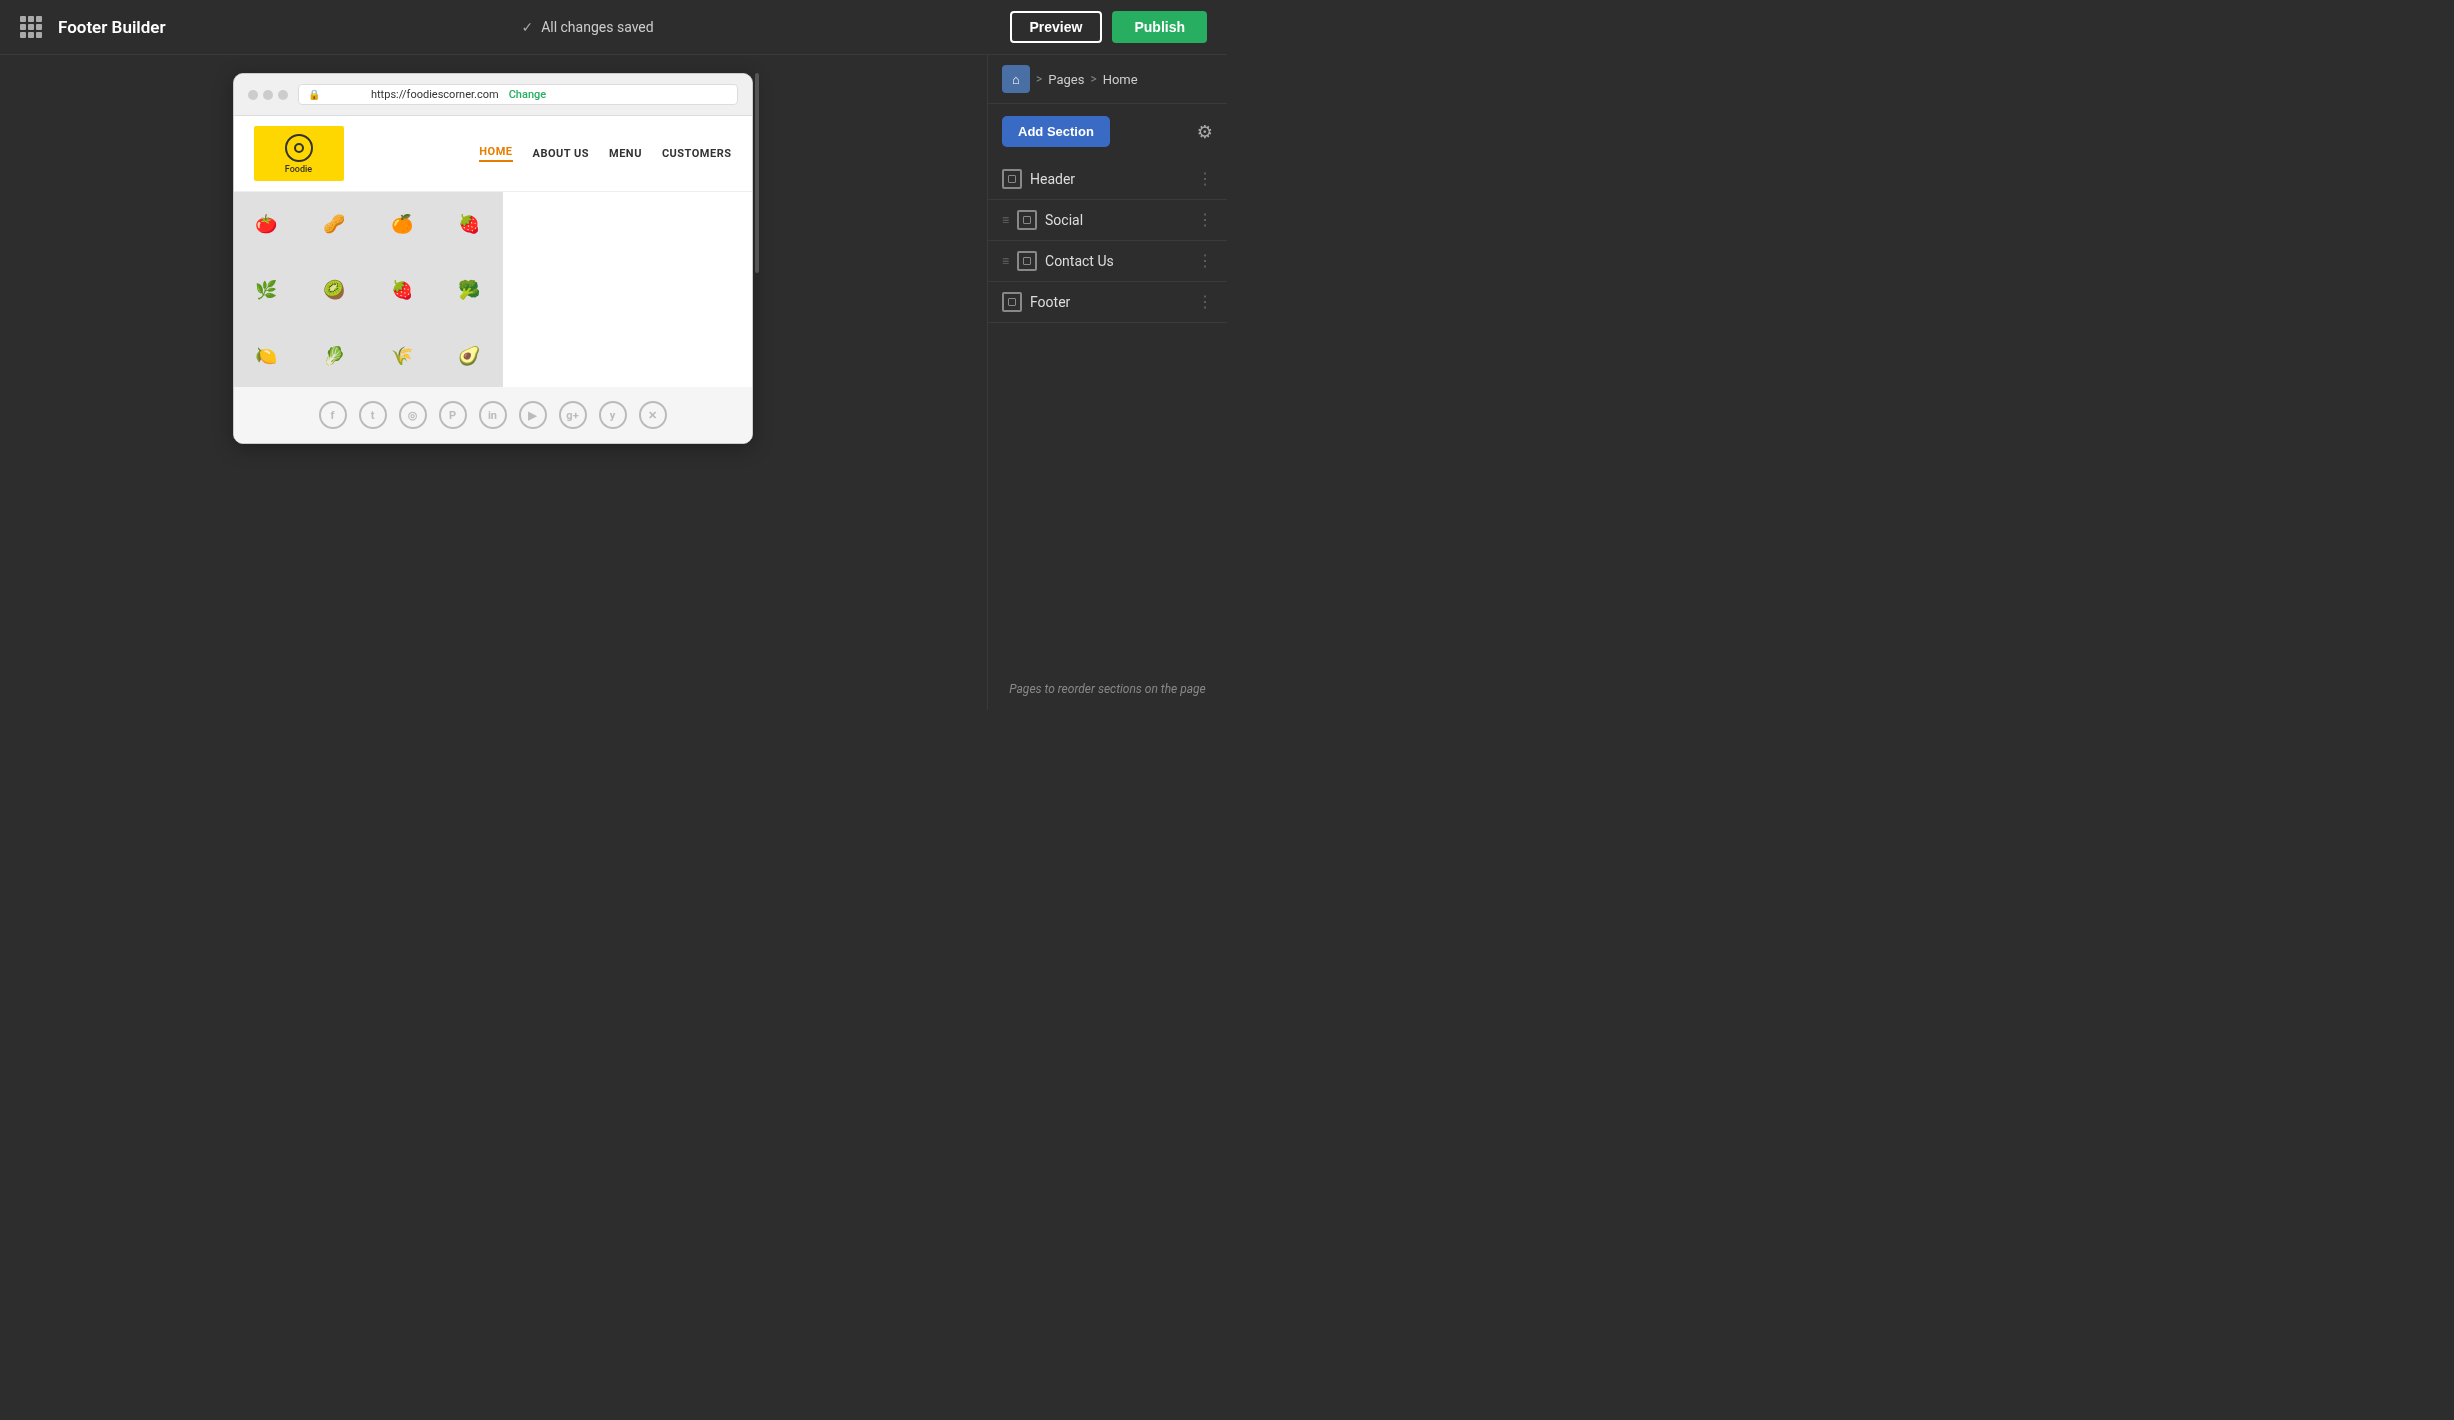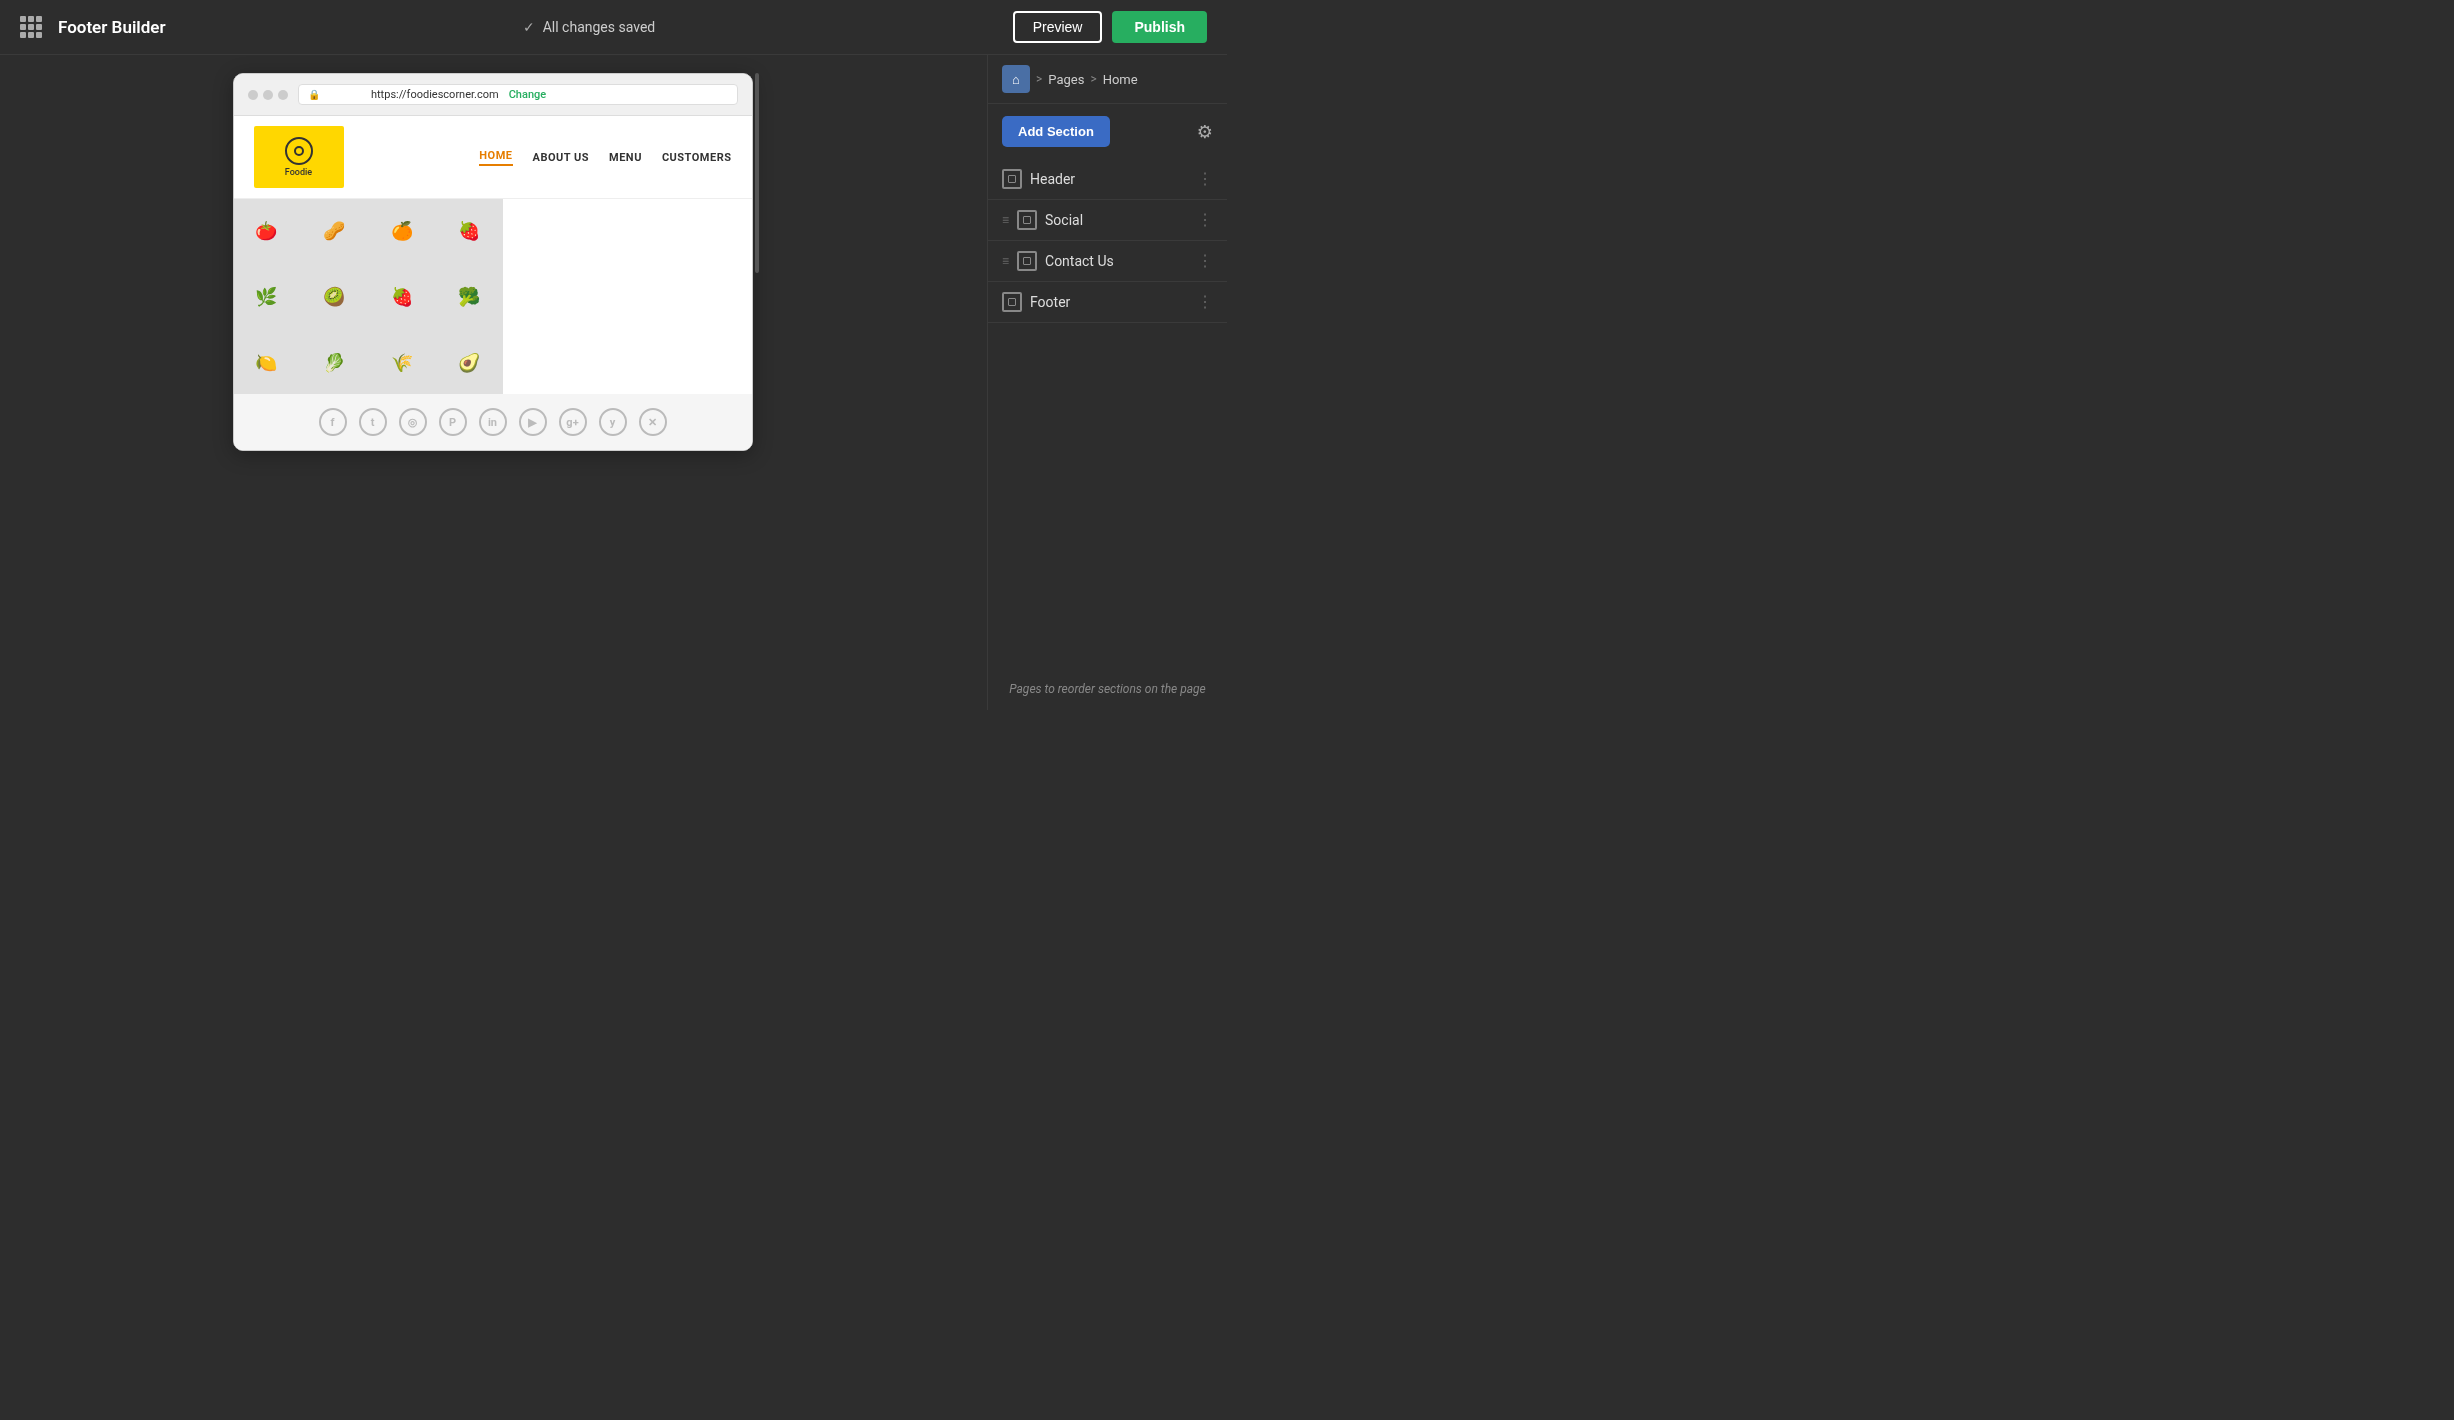"Preview" .btn-preview { font-weight: 400 -> 700 }
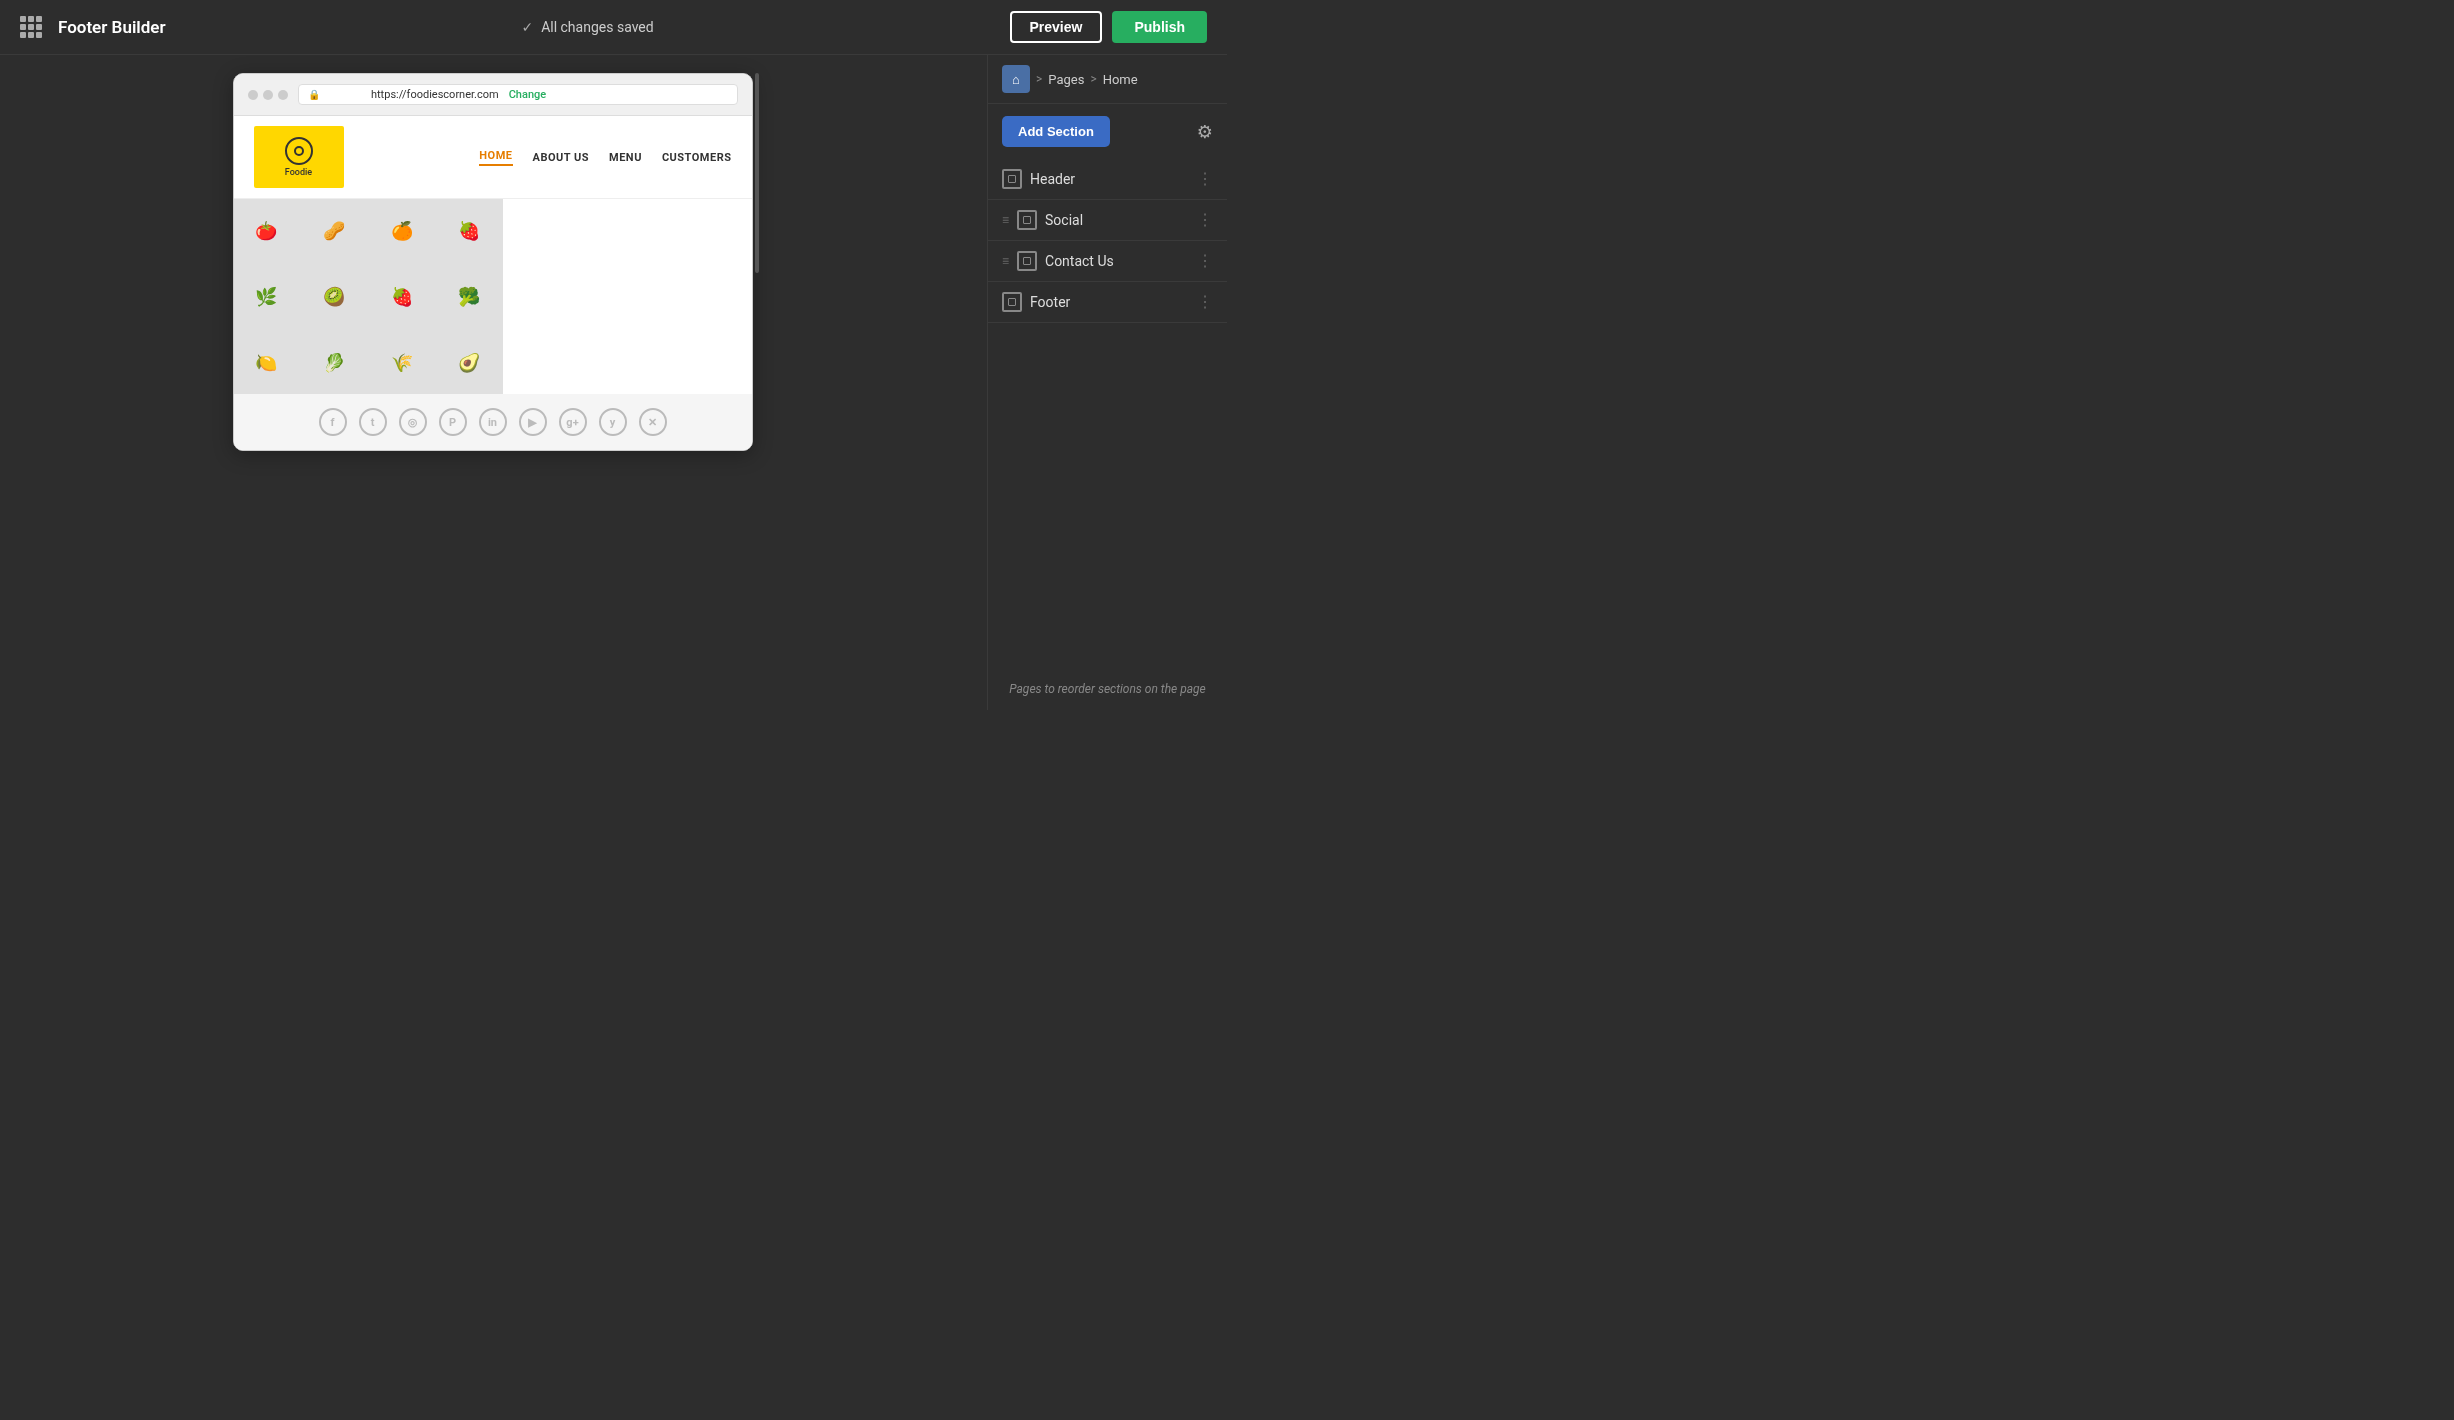"Foodie" .site-logo { height: 62px -> 55px }
